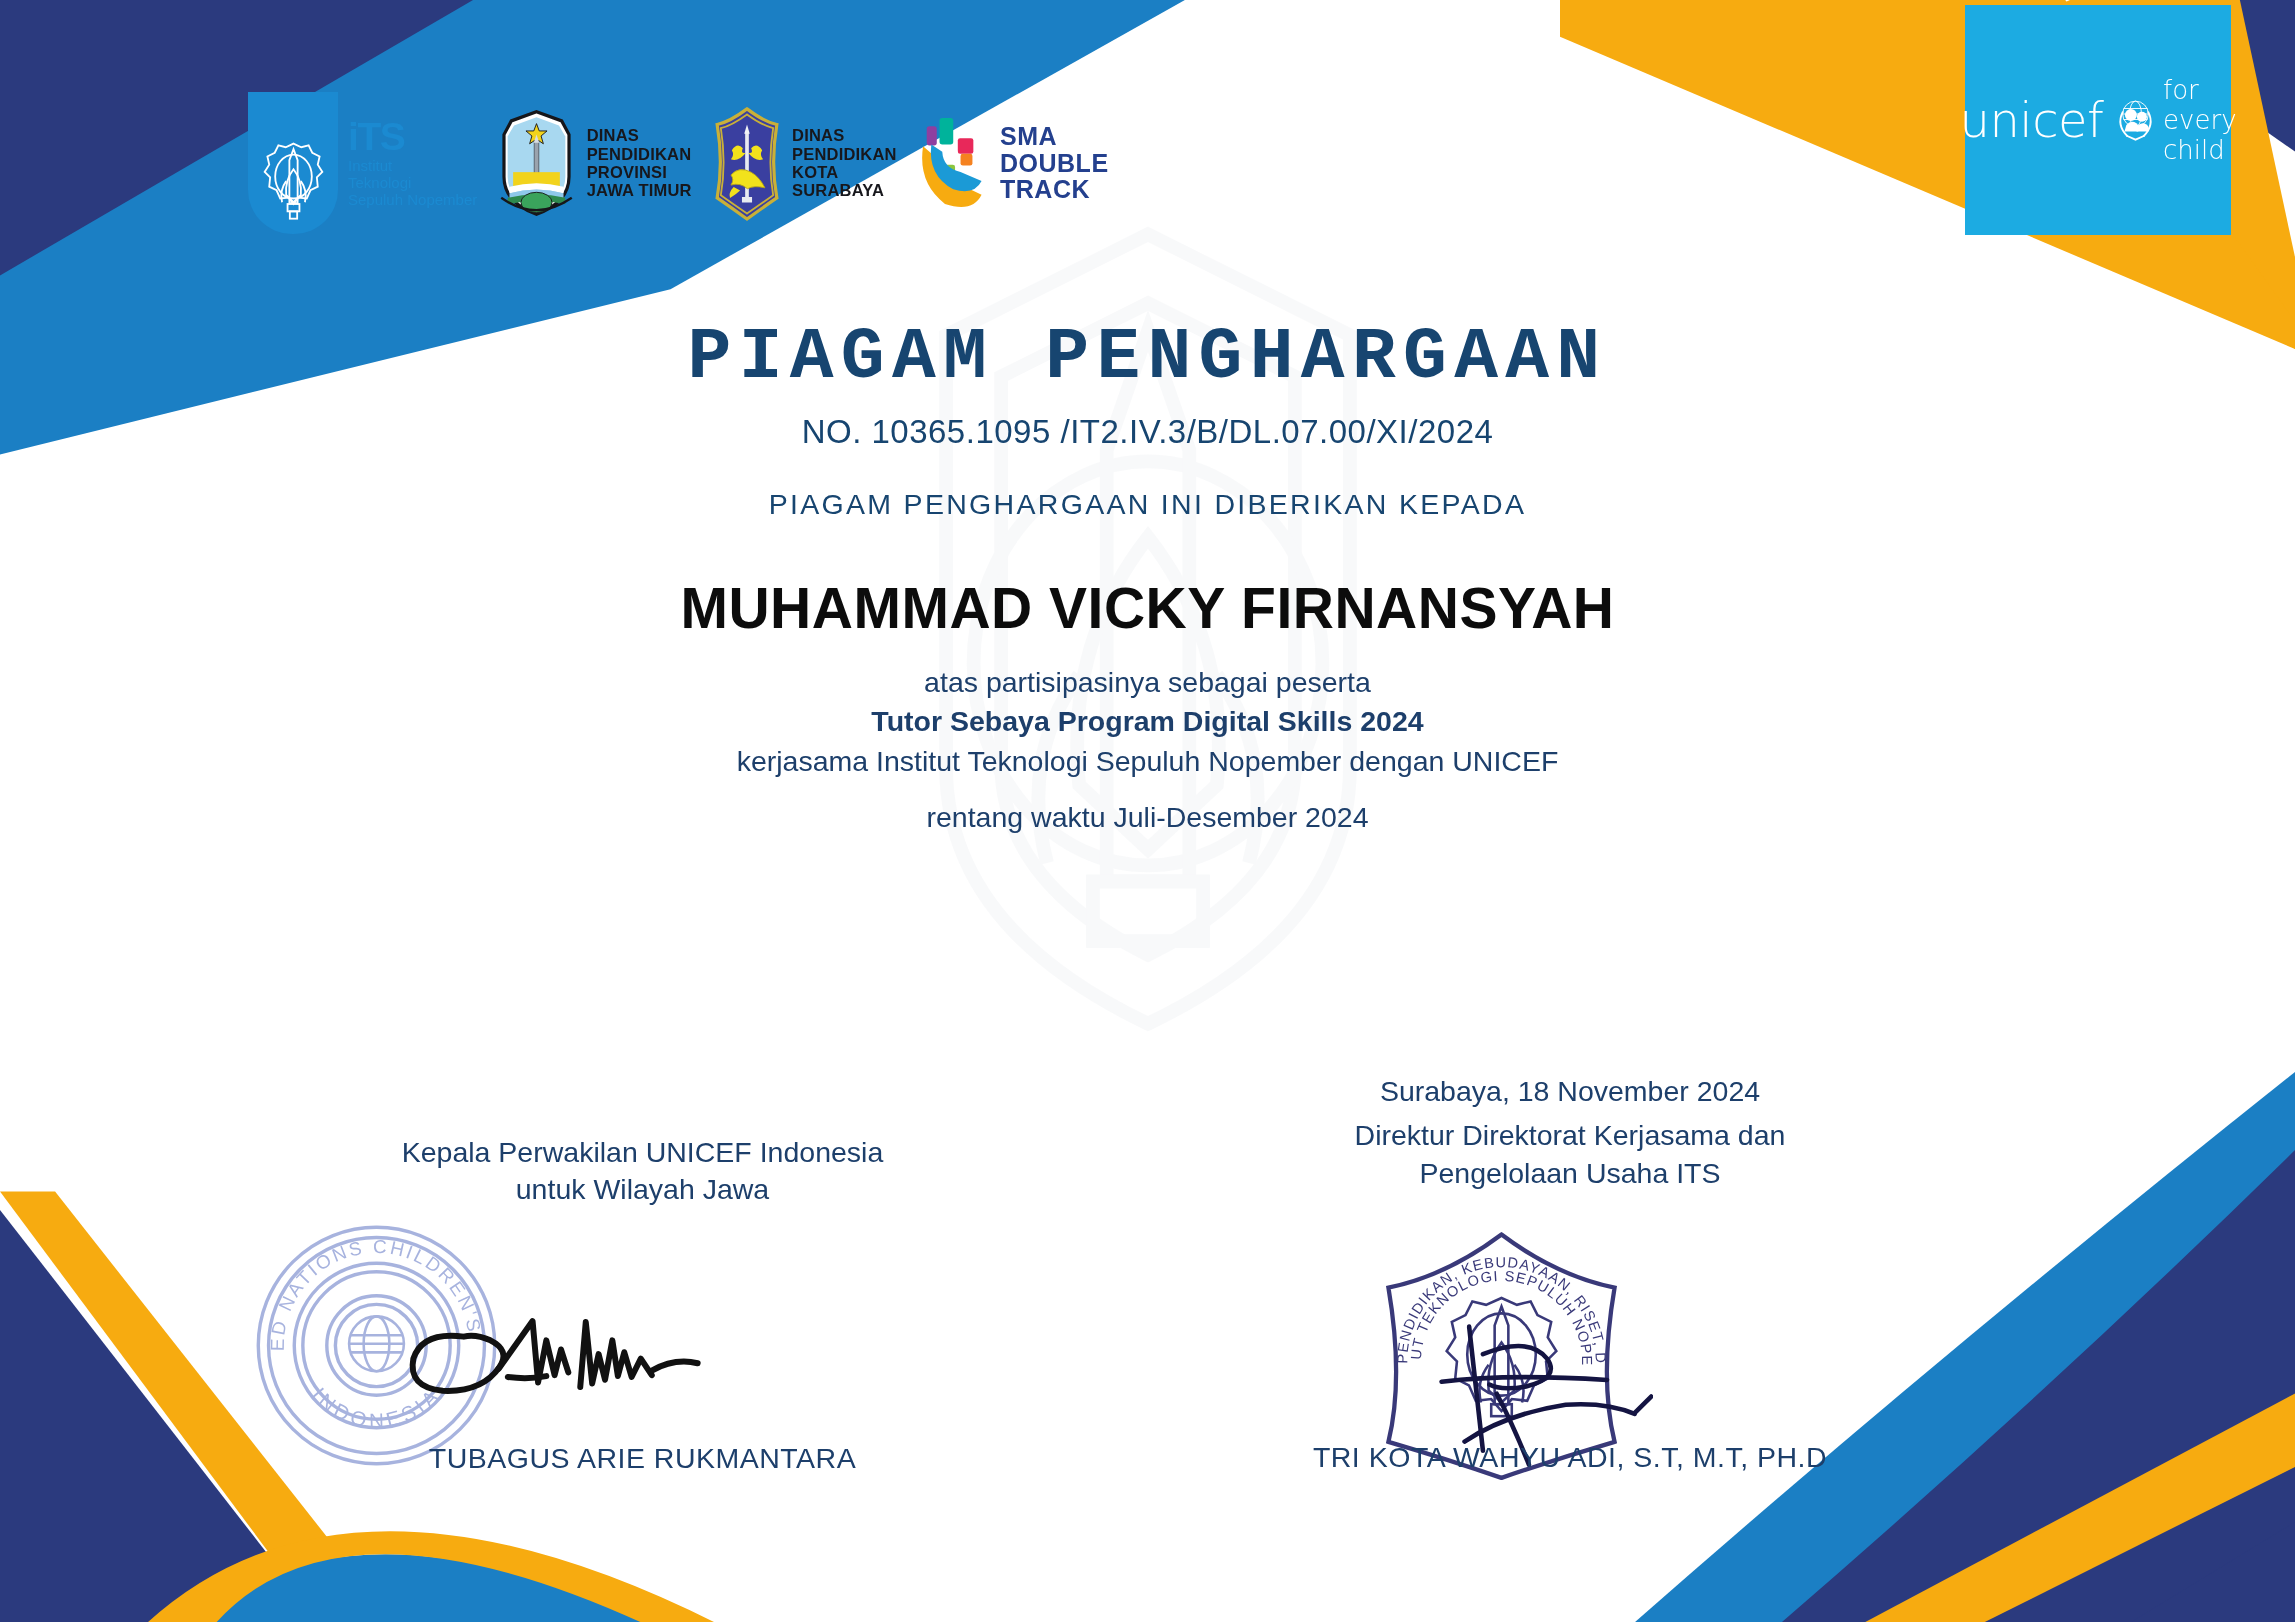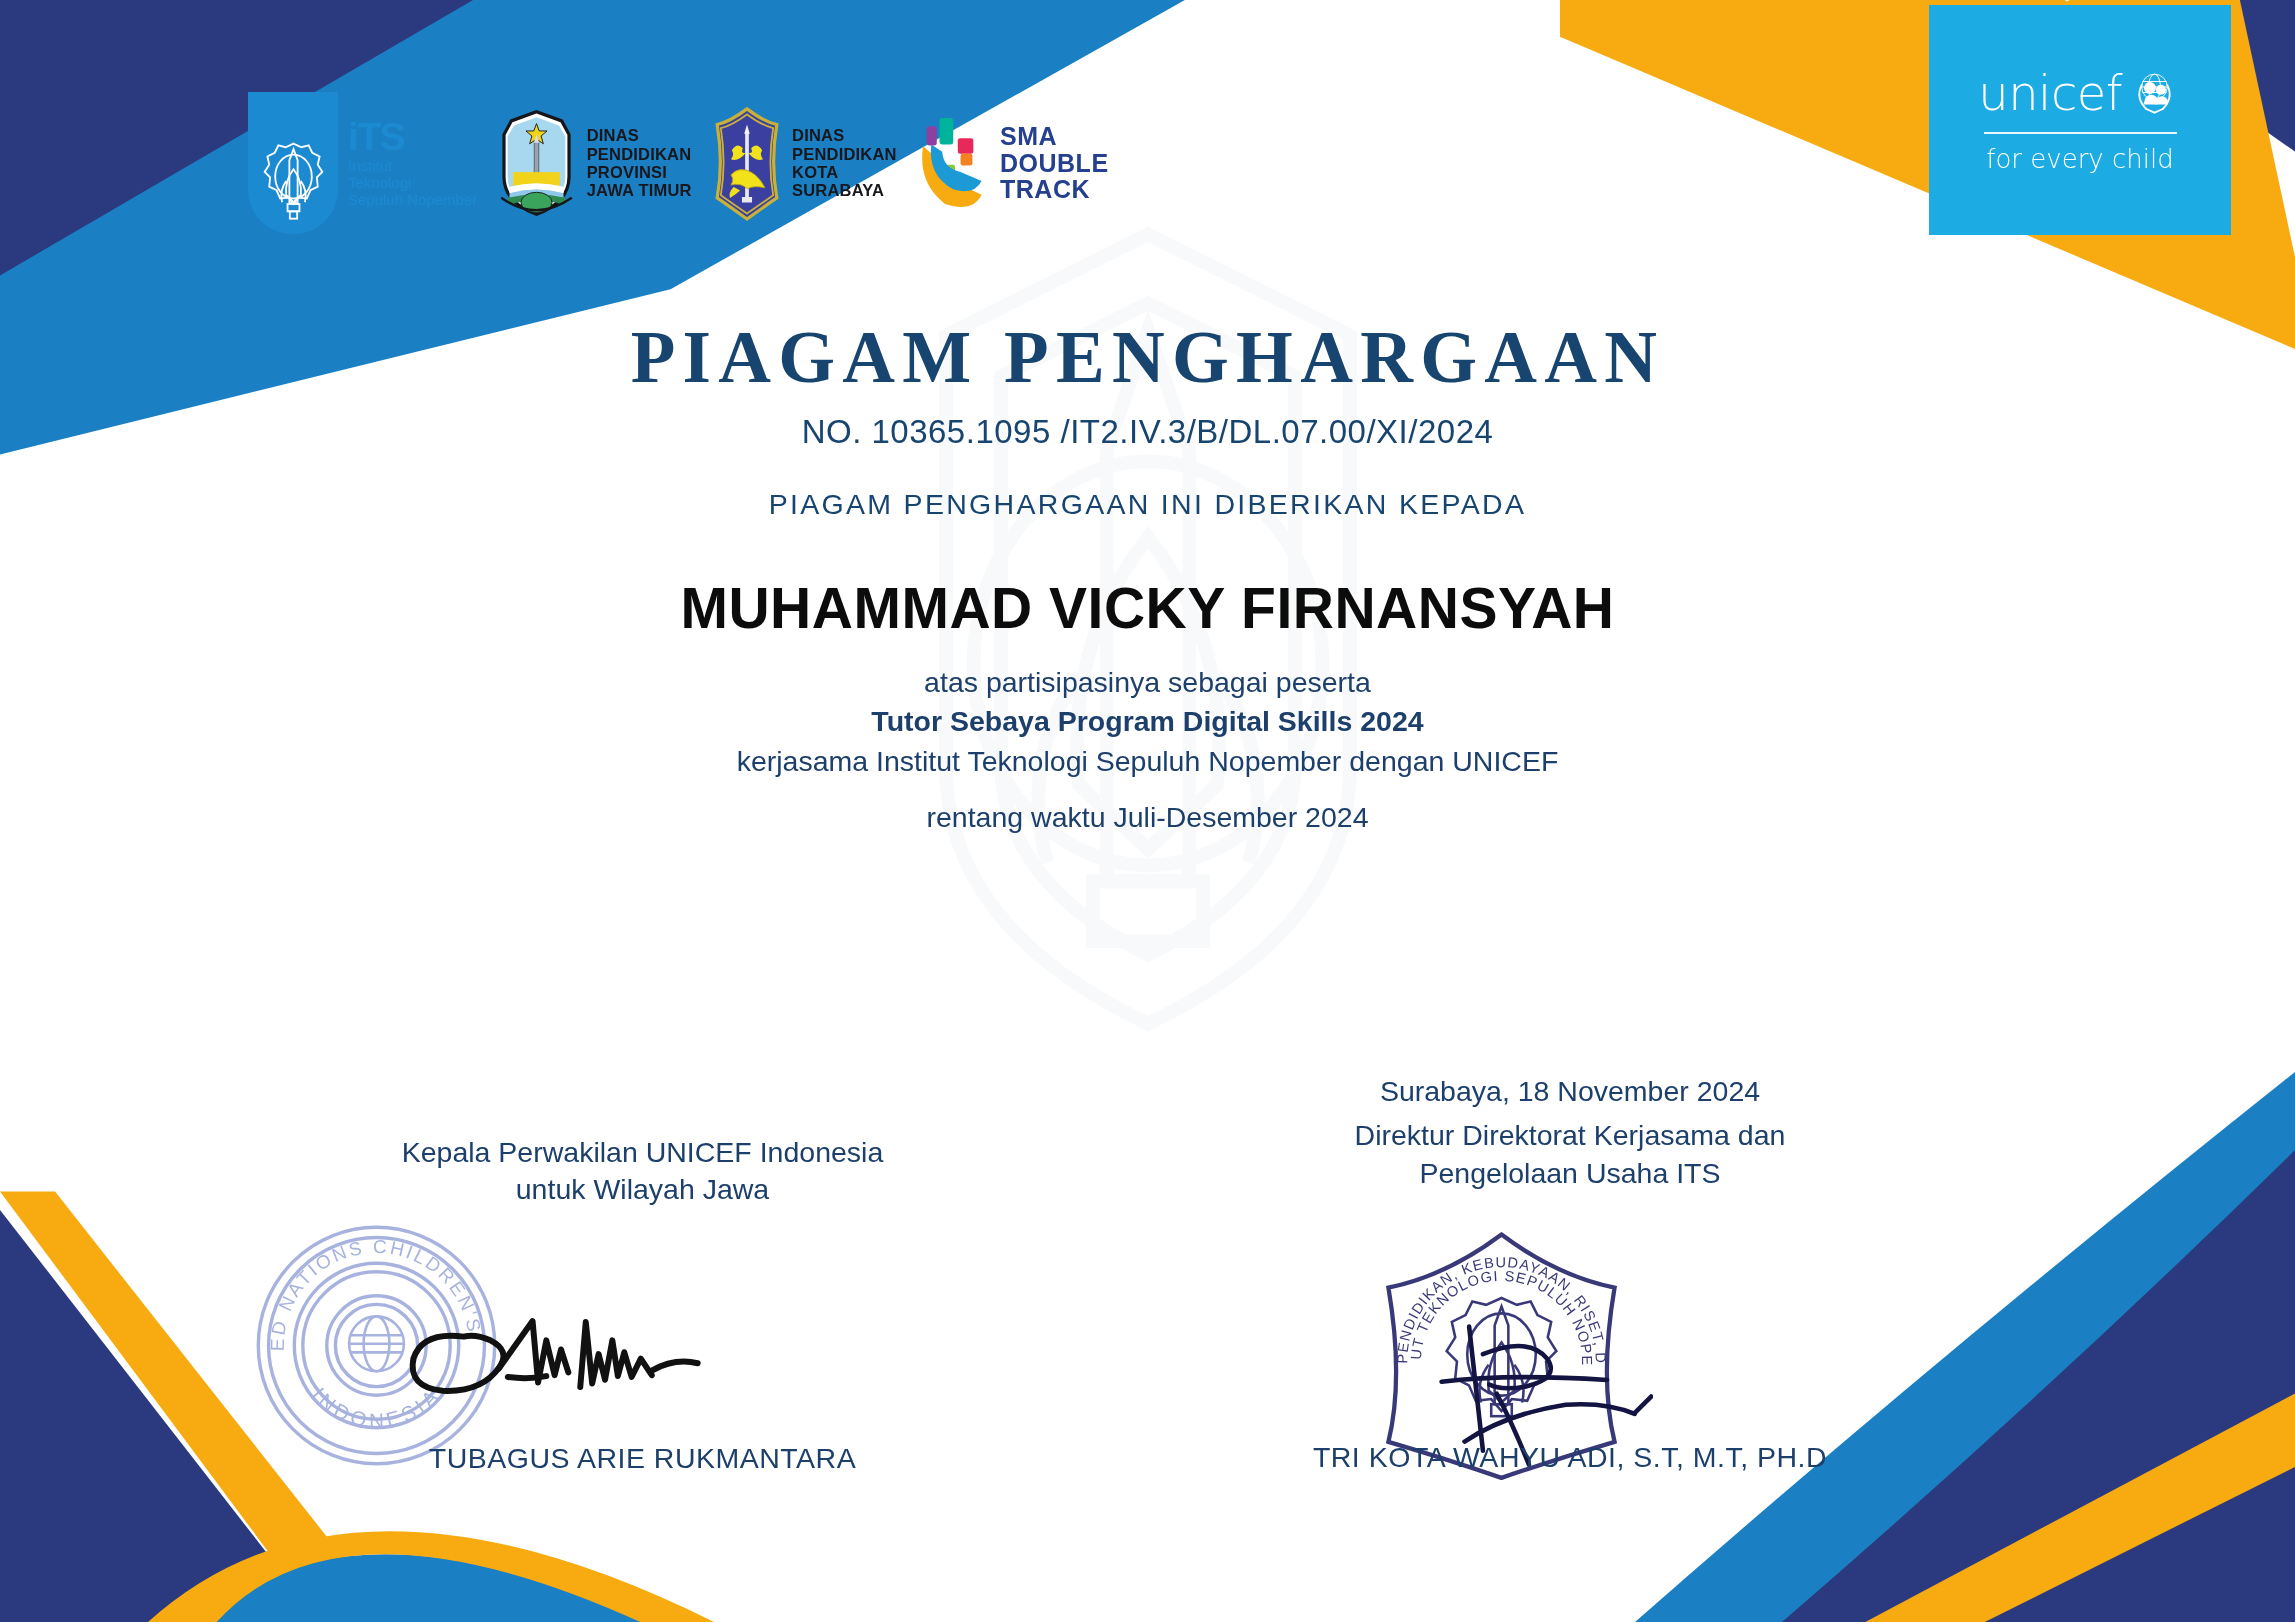"unicef" #unicef-panel { flex-direction: column -> row; width: 302px -> 266px }
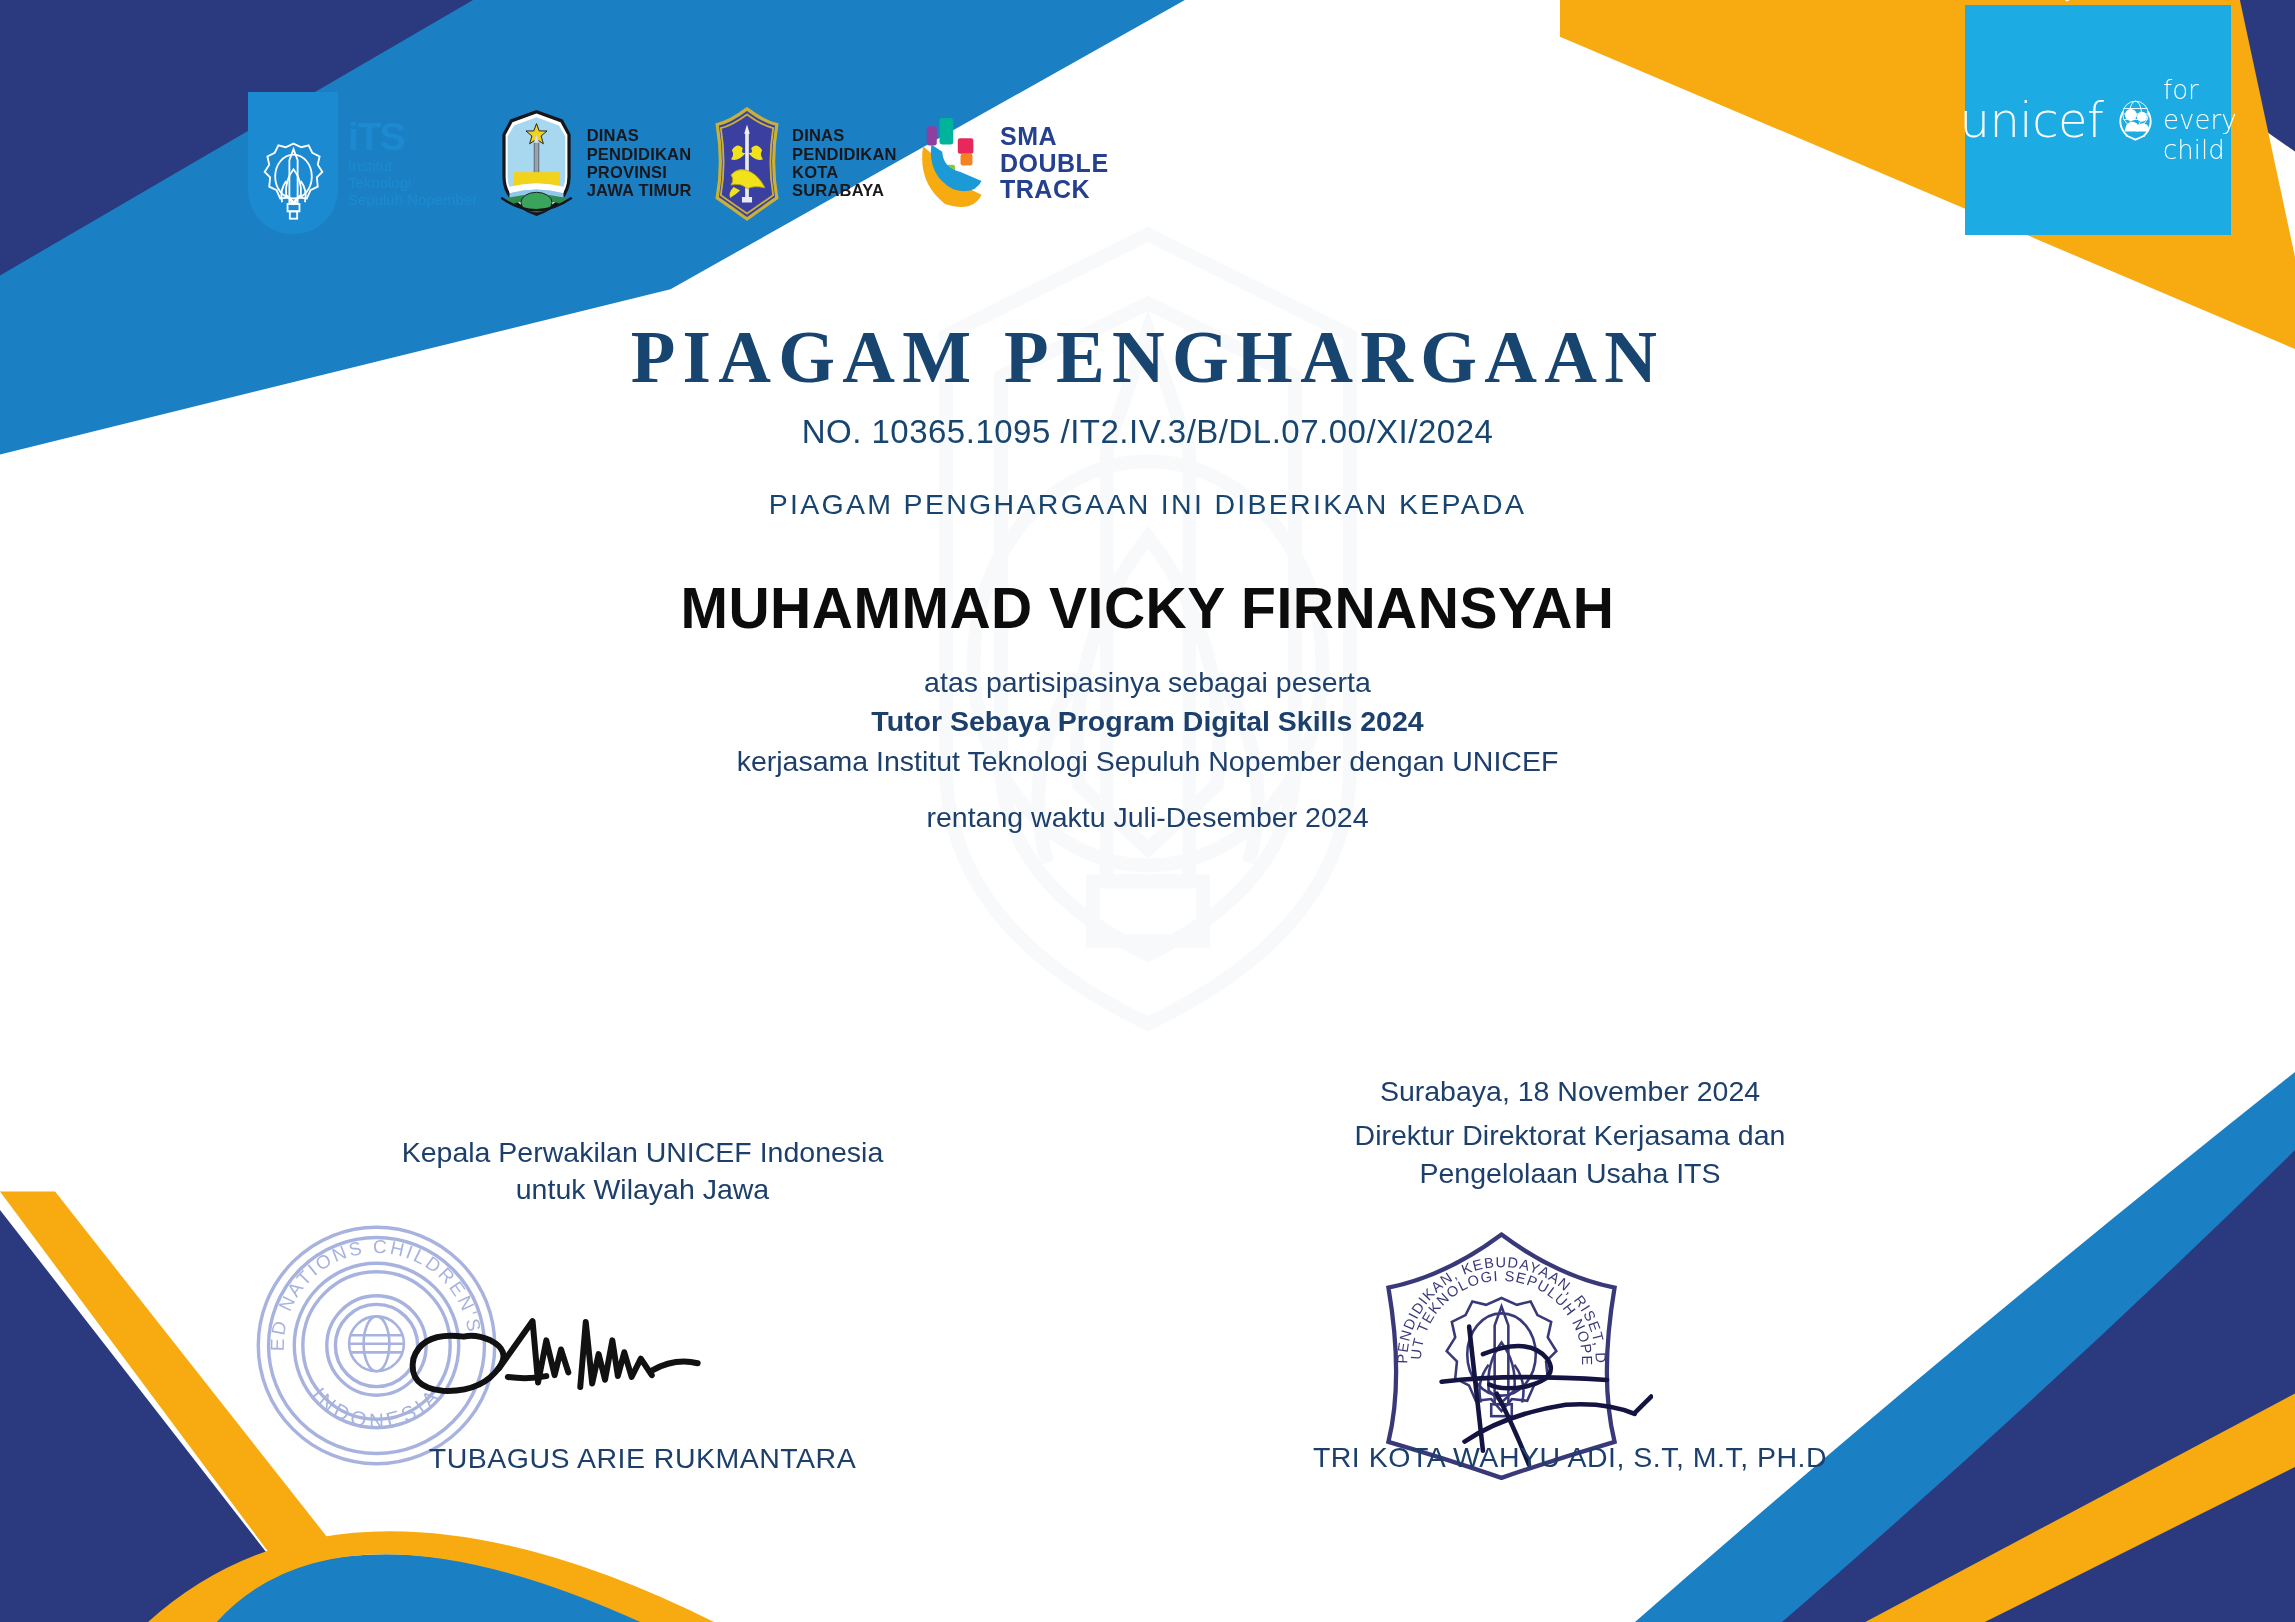"PIAGAM PENGHARGAAN" #title { font-family: Liberation Serif, serif -> Liberation Mono, monospace }
